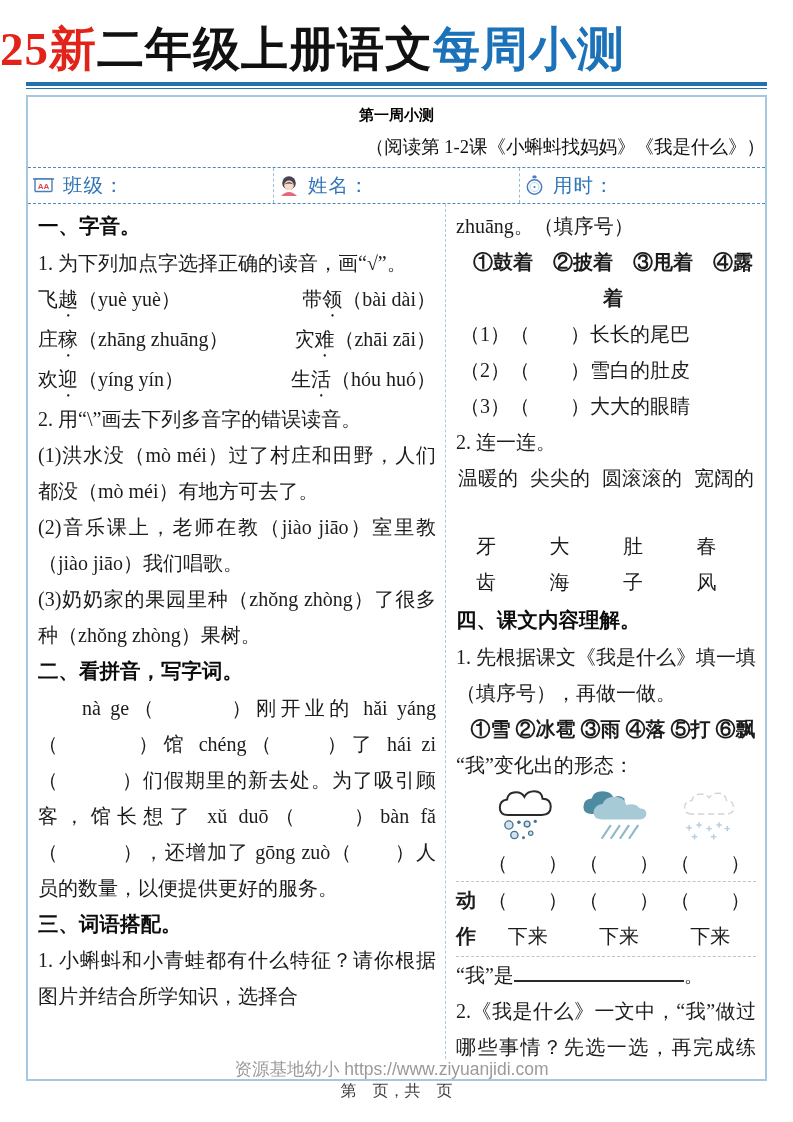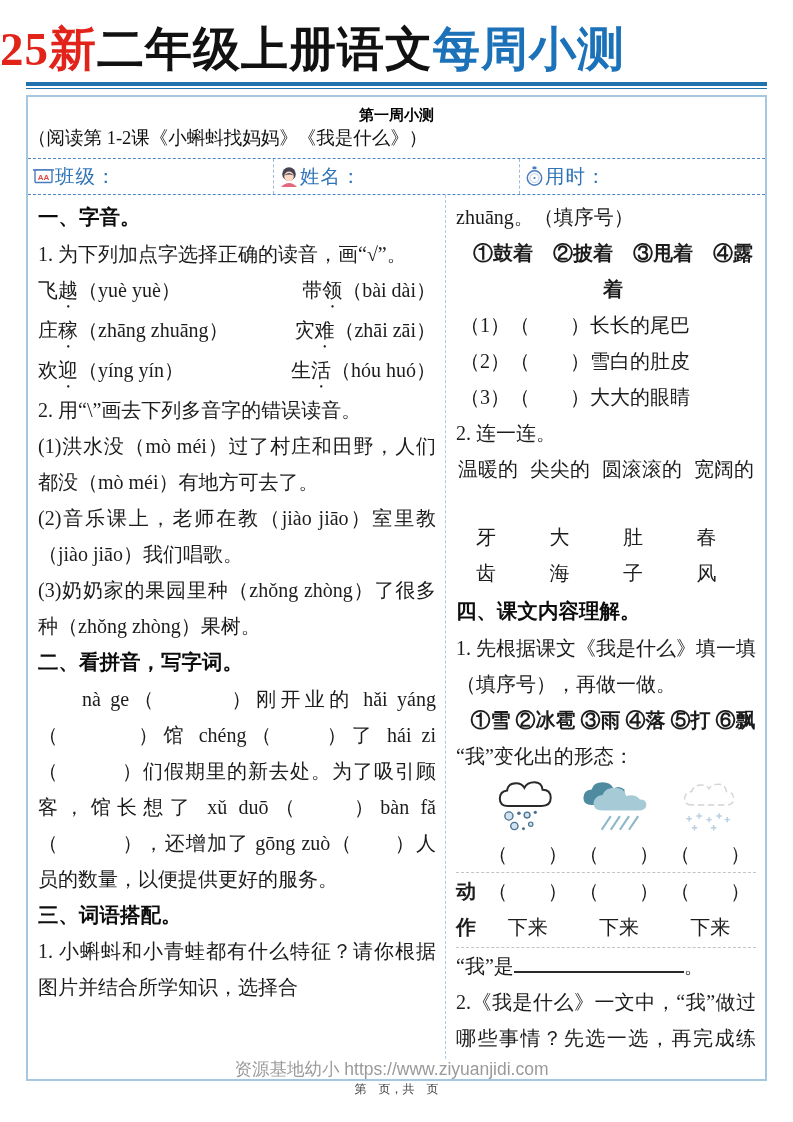"（阅读第 1-2课《小蝌蚪找妈妈》《我是什么》）" .sheet-subtitle { margin-top: none -> 9px; text-align: left -> right }
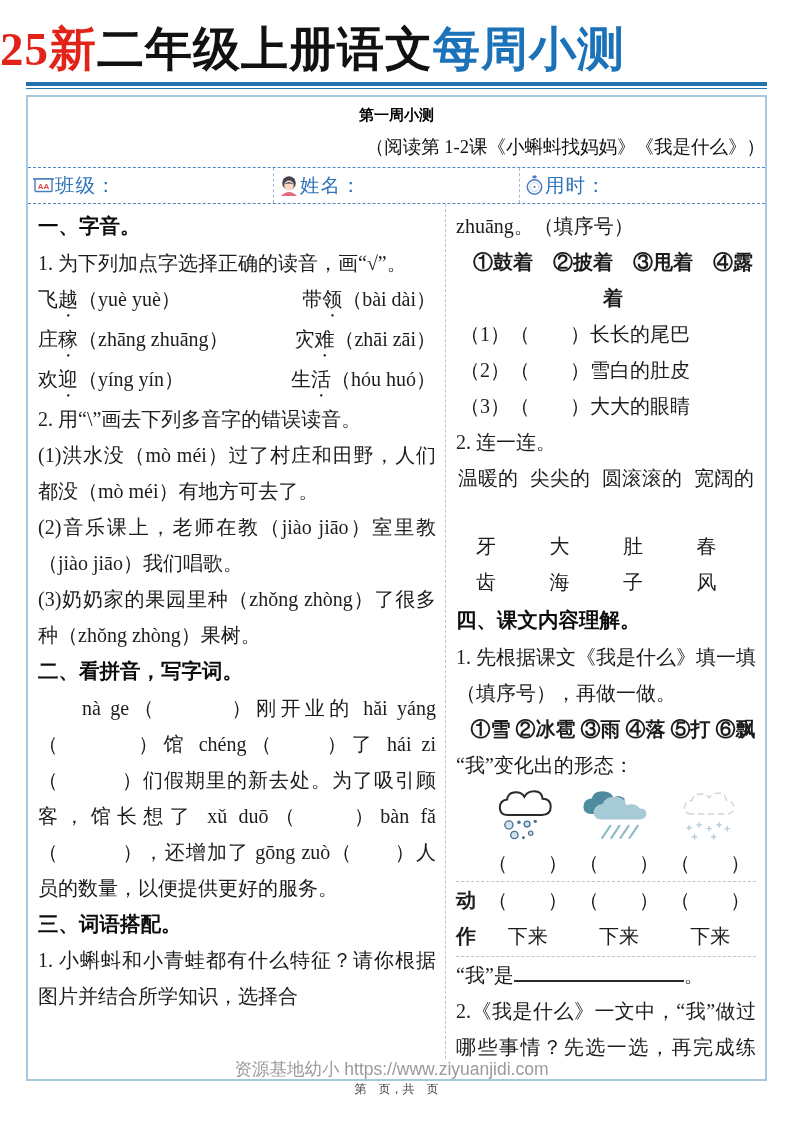"AA" .info-cell { gap: 1px -> 9px }
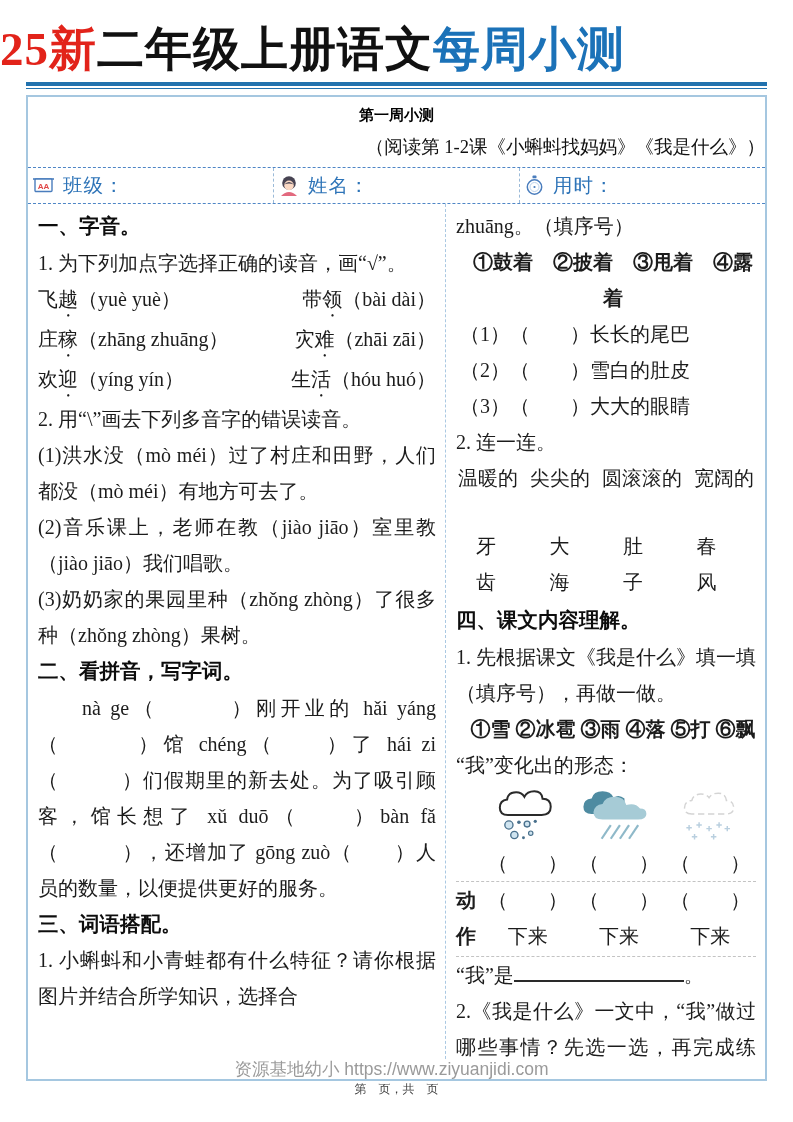"第 页，共 页" .page-num { font-size: 12px -> 16px }
